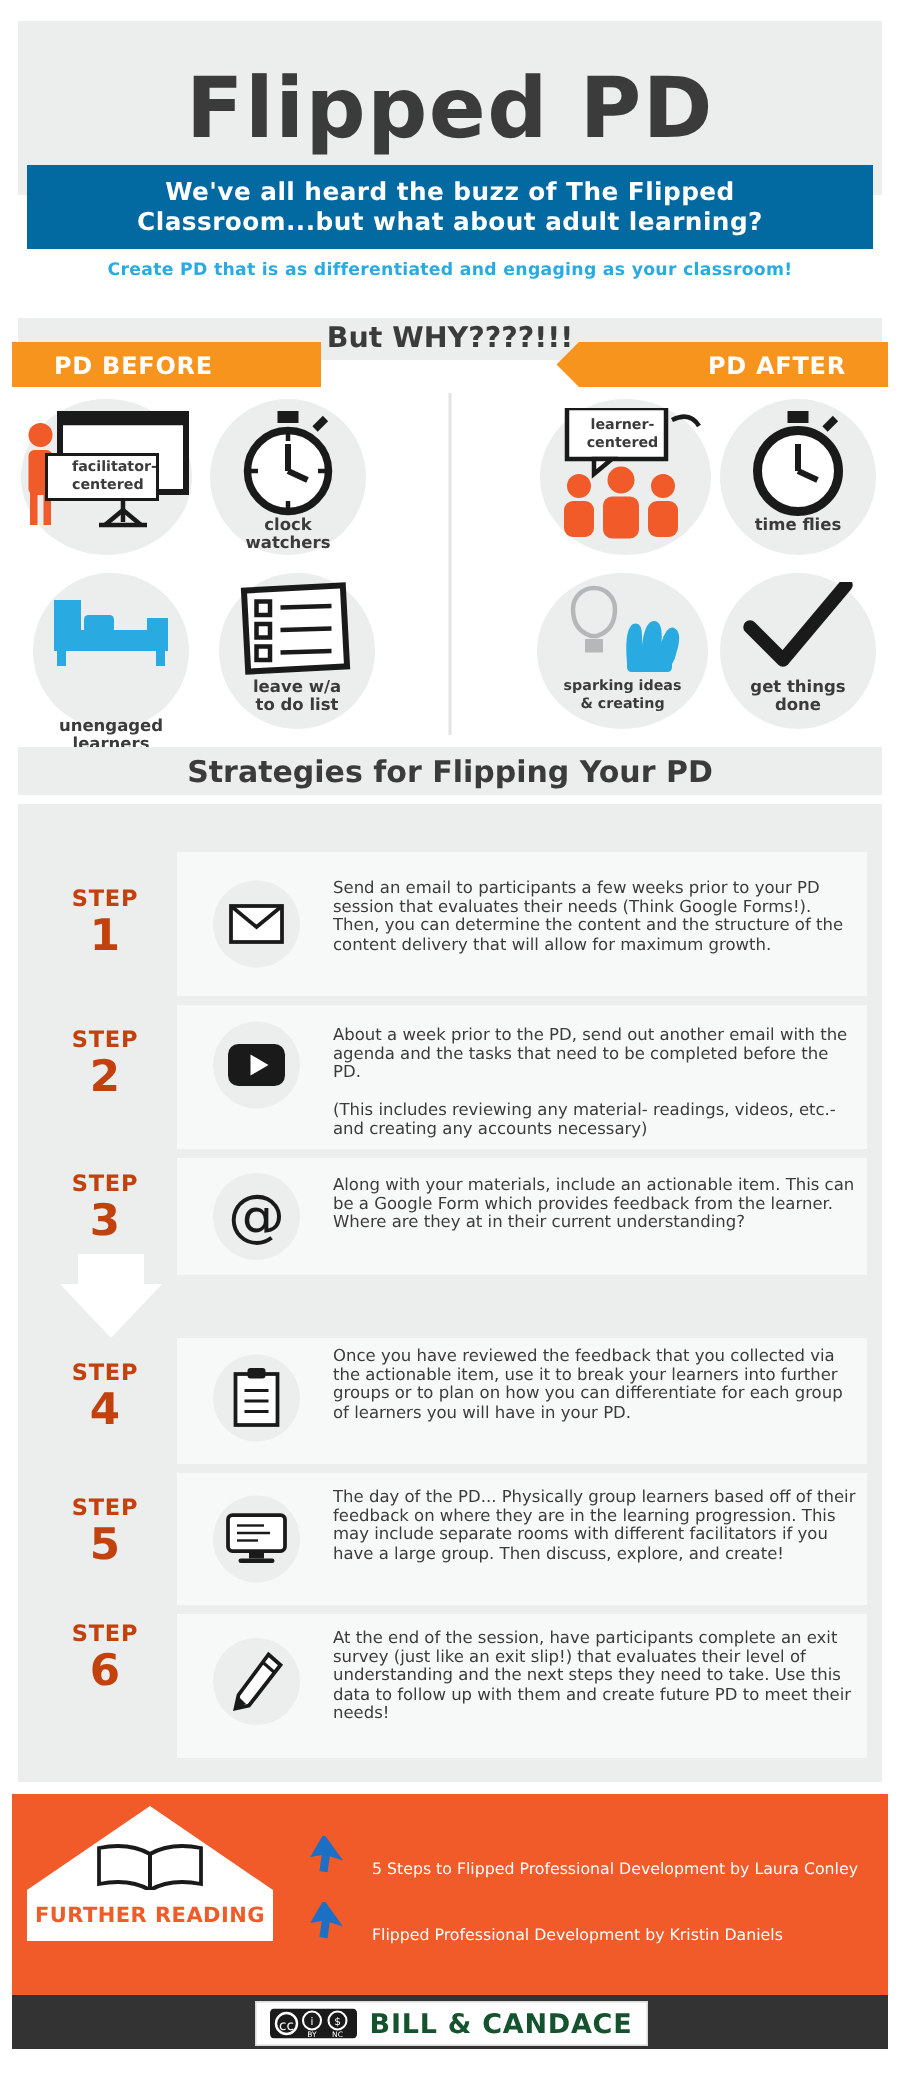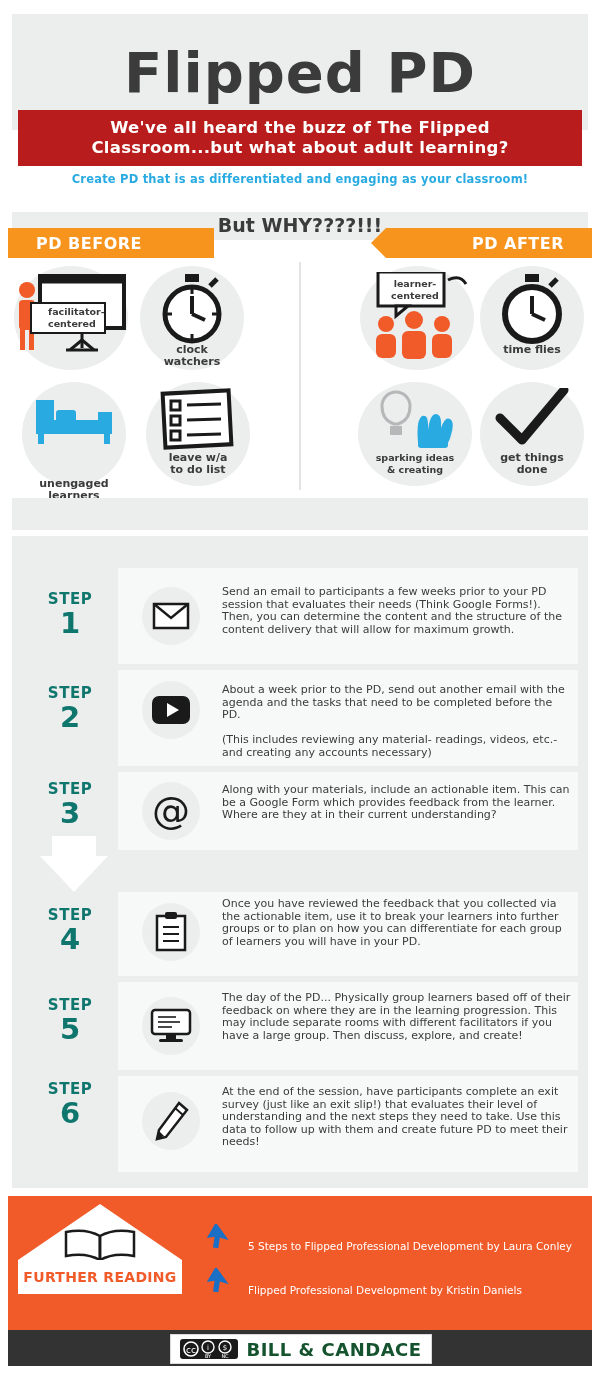"We've all heard the buzz" .blue-band { background: #b91c1c -> #0369a1 }
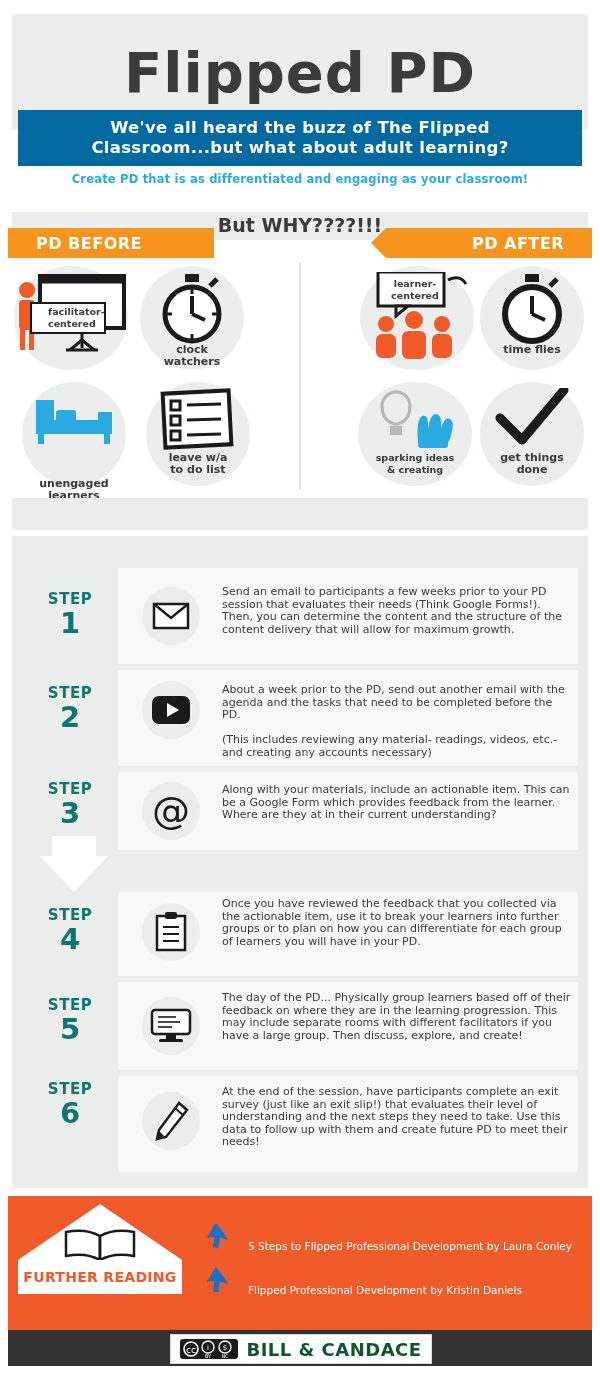"Strategies for Flipping Your PD" div.strat-title { html: none -> <div>Strategies for Flipping Your PD</div> }
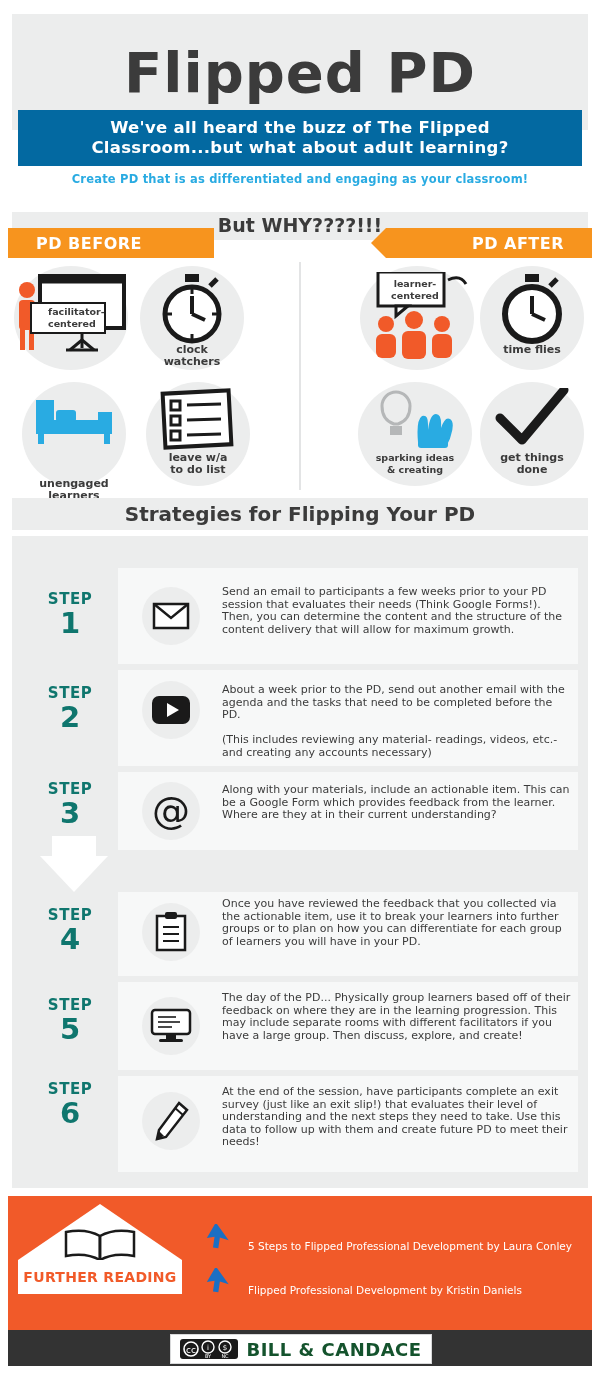"STEP" .step-lab { color: #0f766e -> #c2410c }
